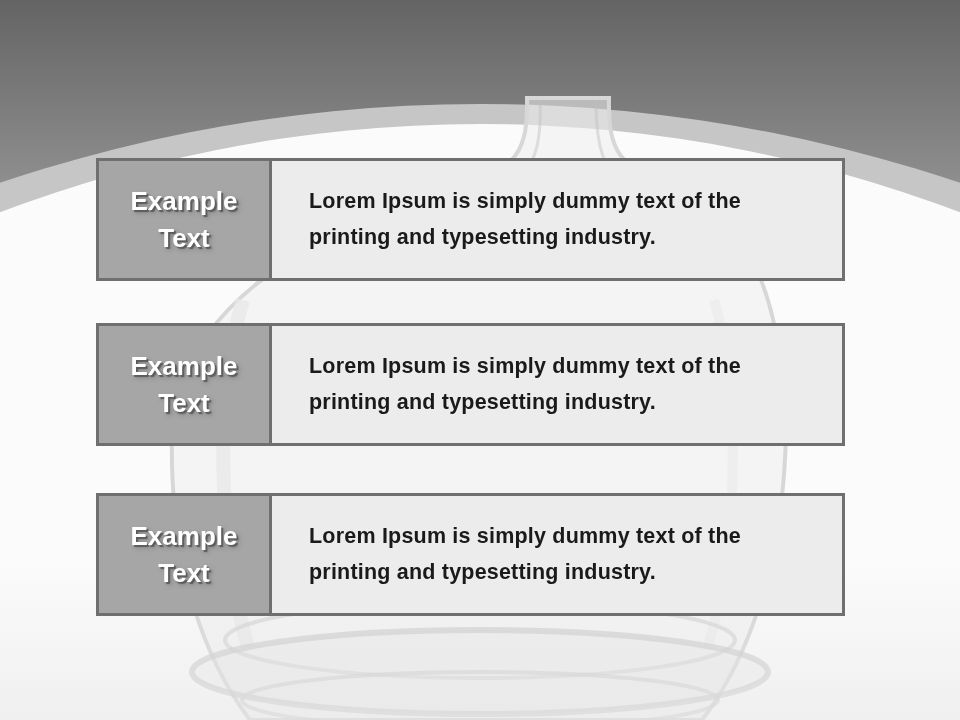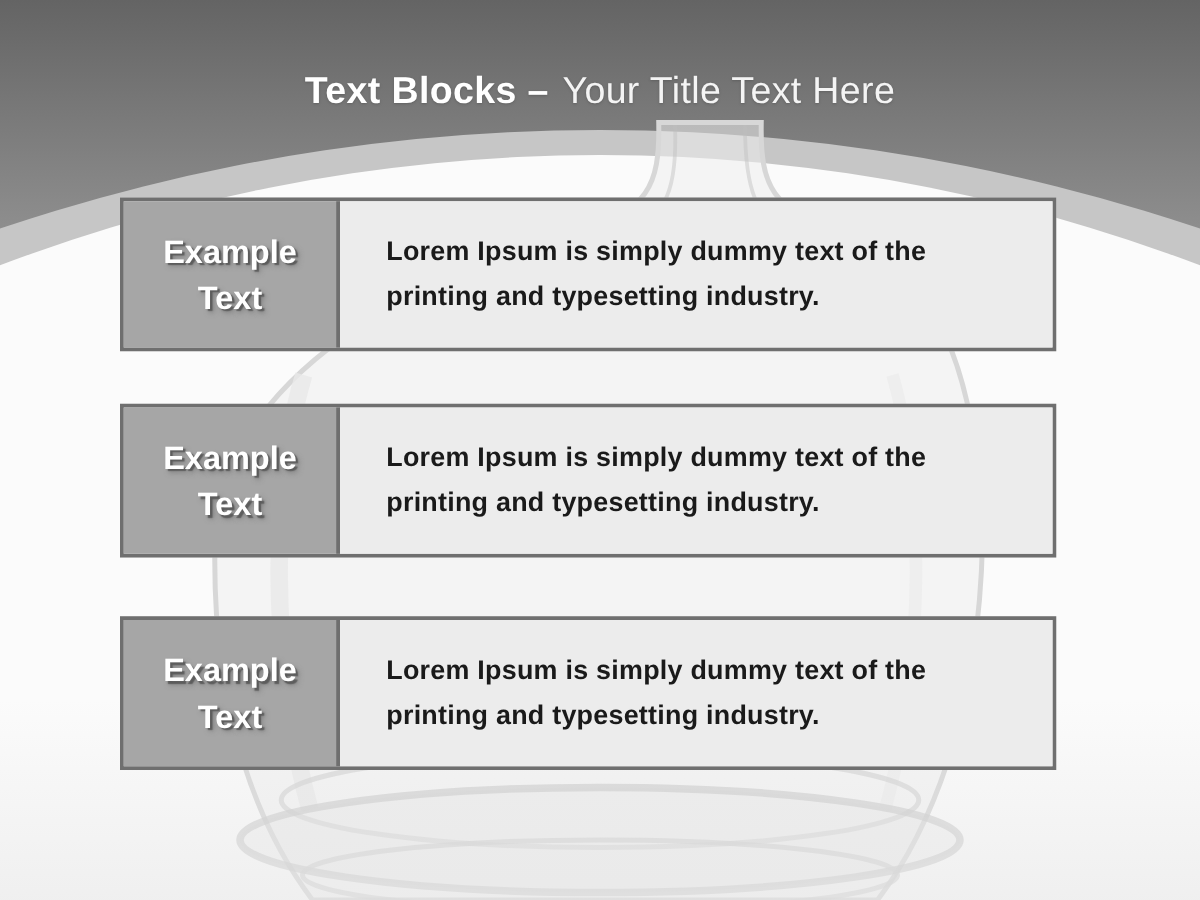"Text Blocks – Your Title" div.title { html: <div> <span>Text Blocks –</span><span>Your Title Text Here</span> </div> -> none }
